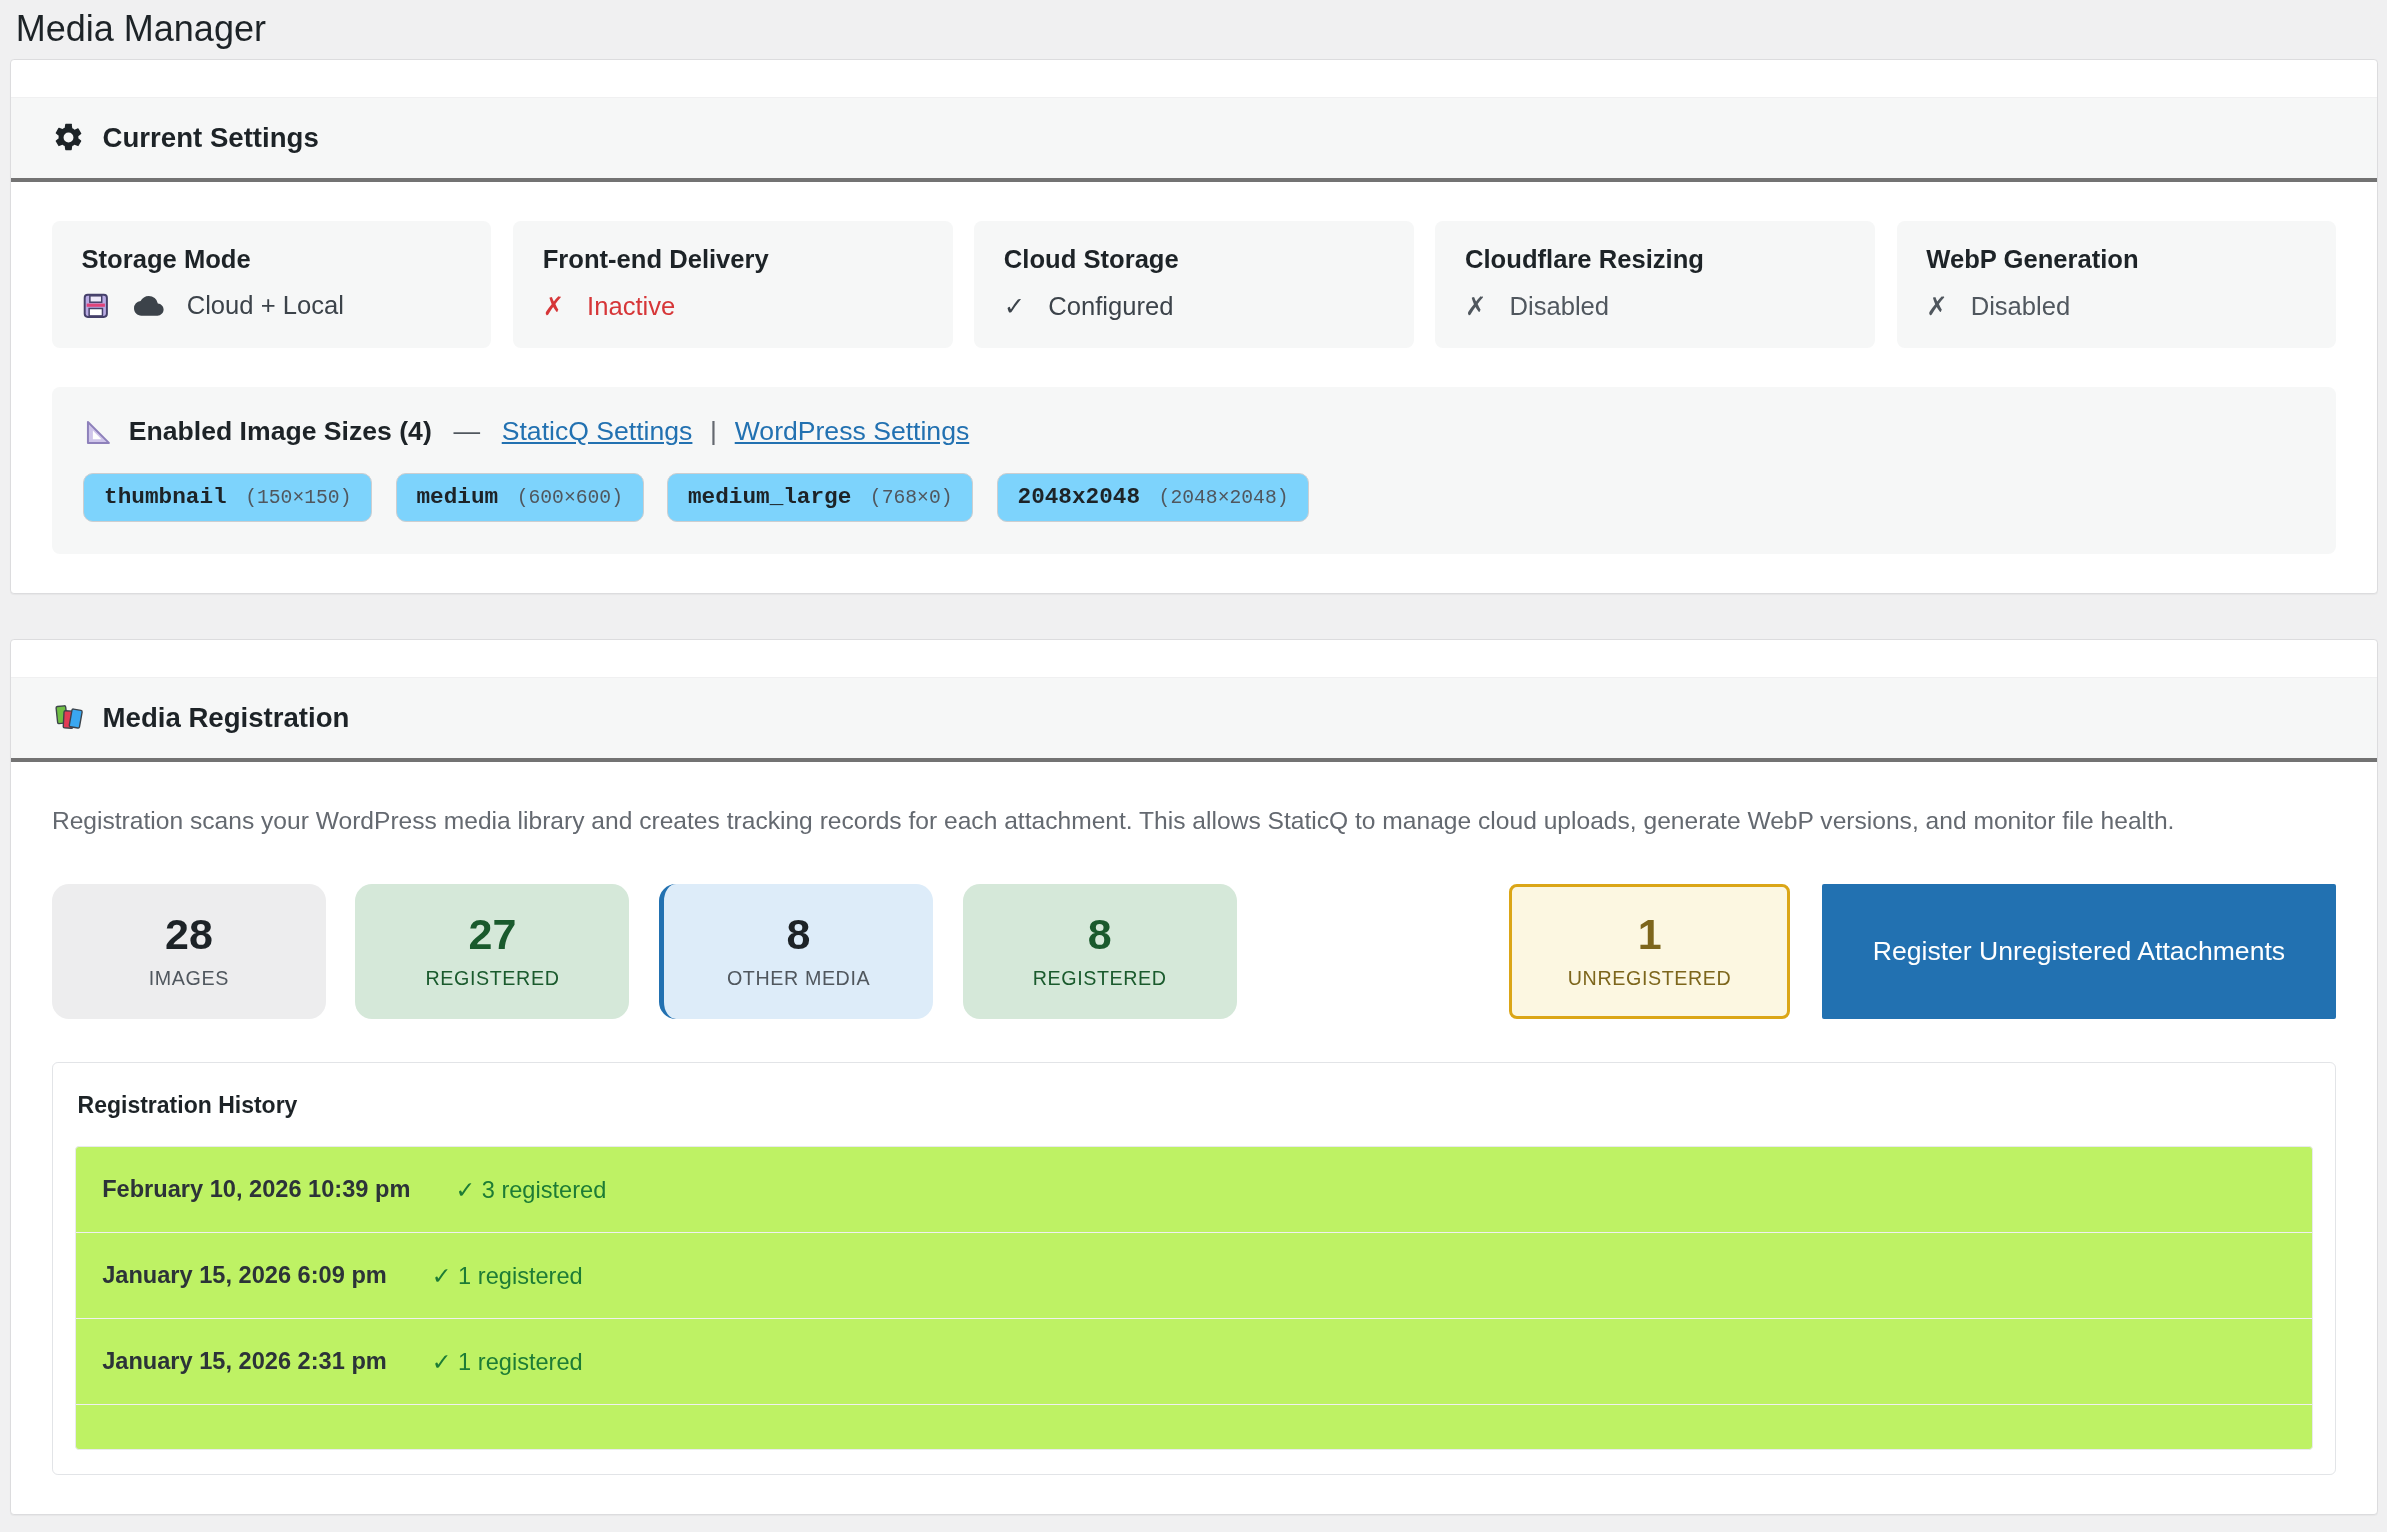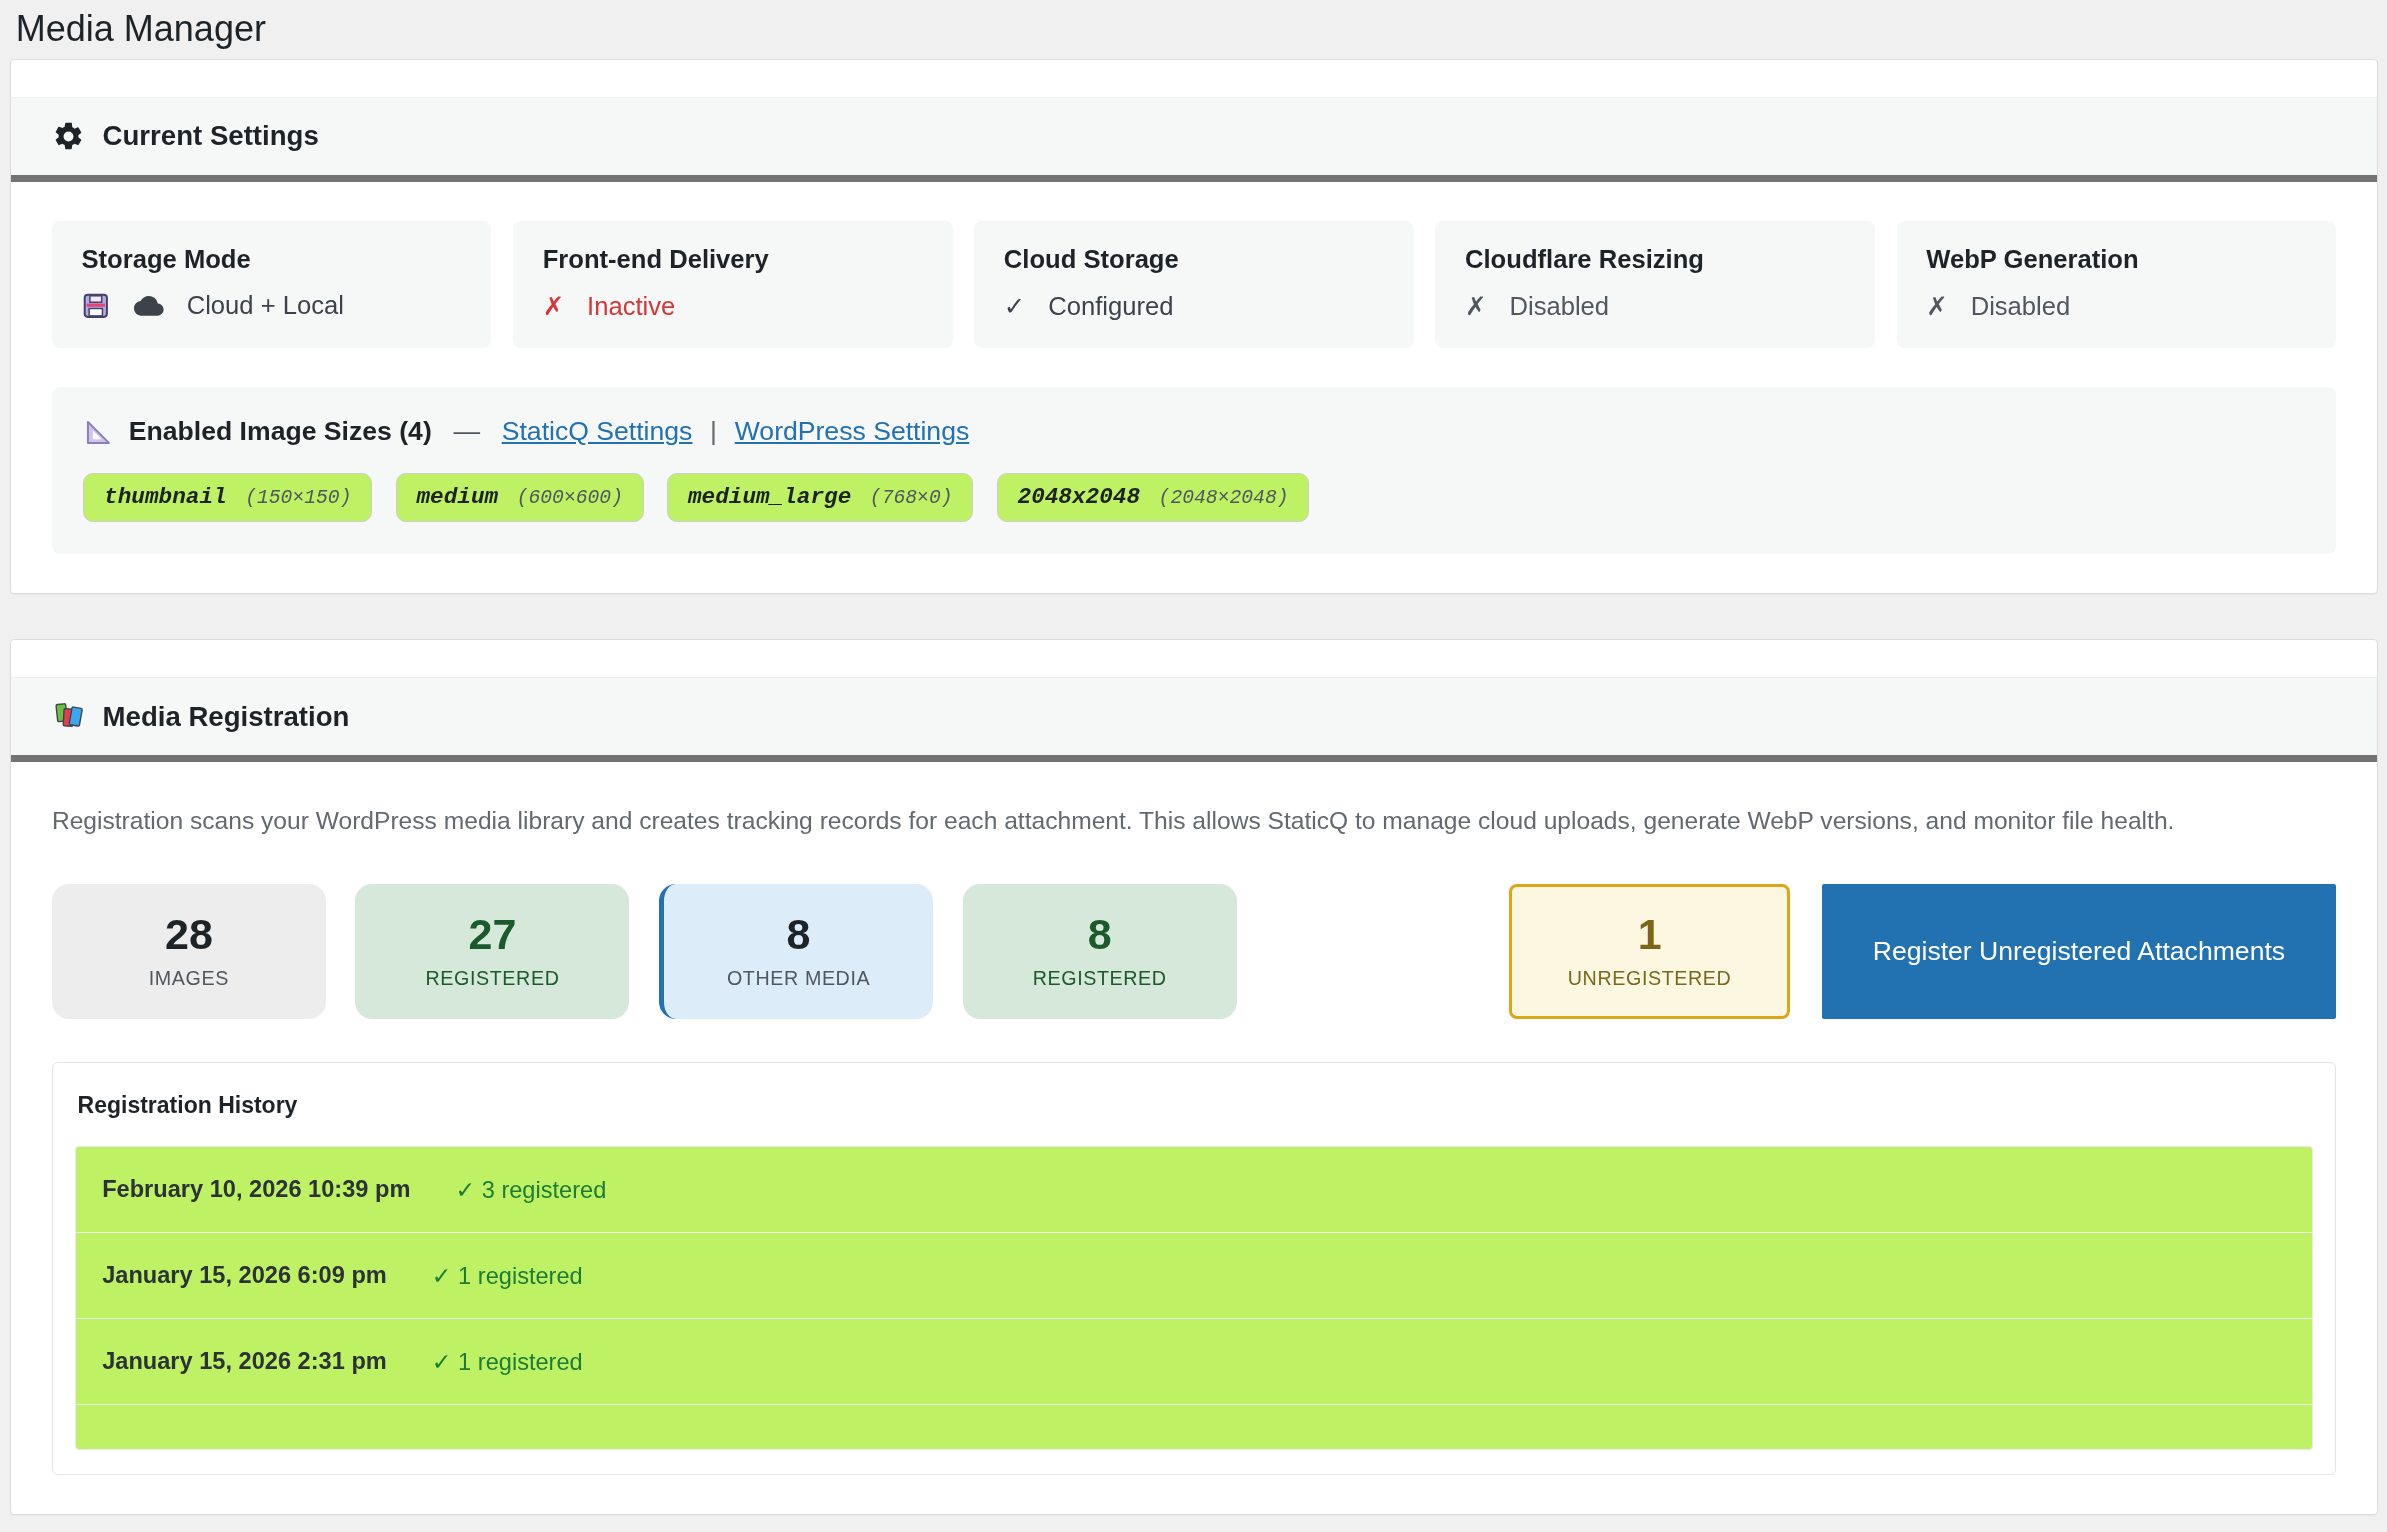"Current Settings" .card-header { border-bottom: 7px solid #737373 -> 4px solid #737373 }
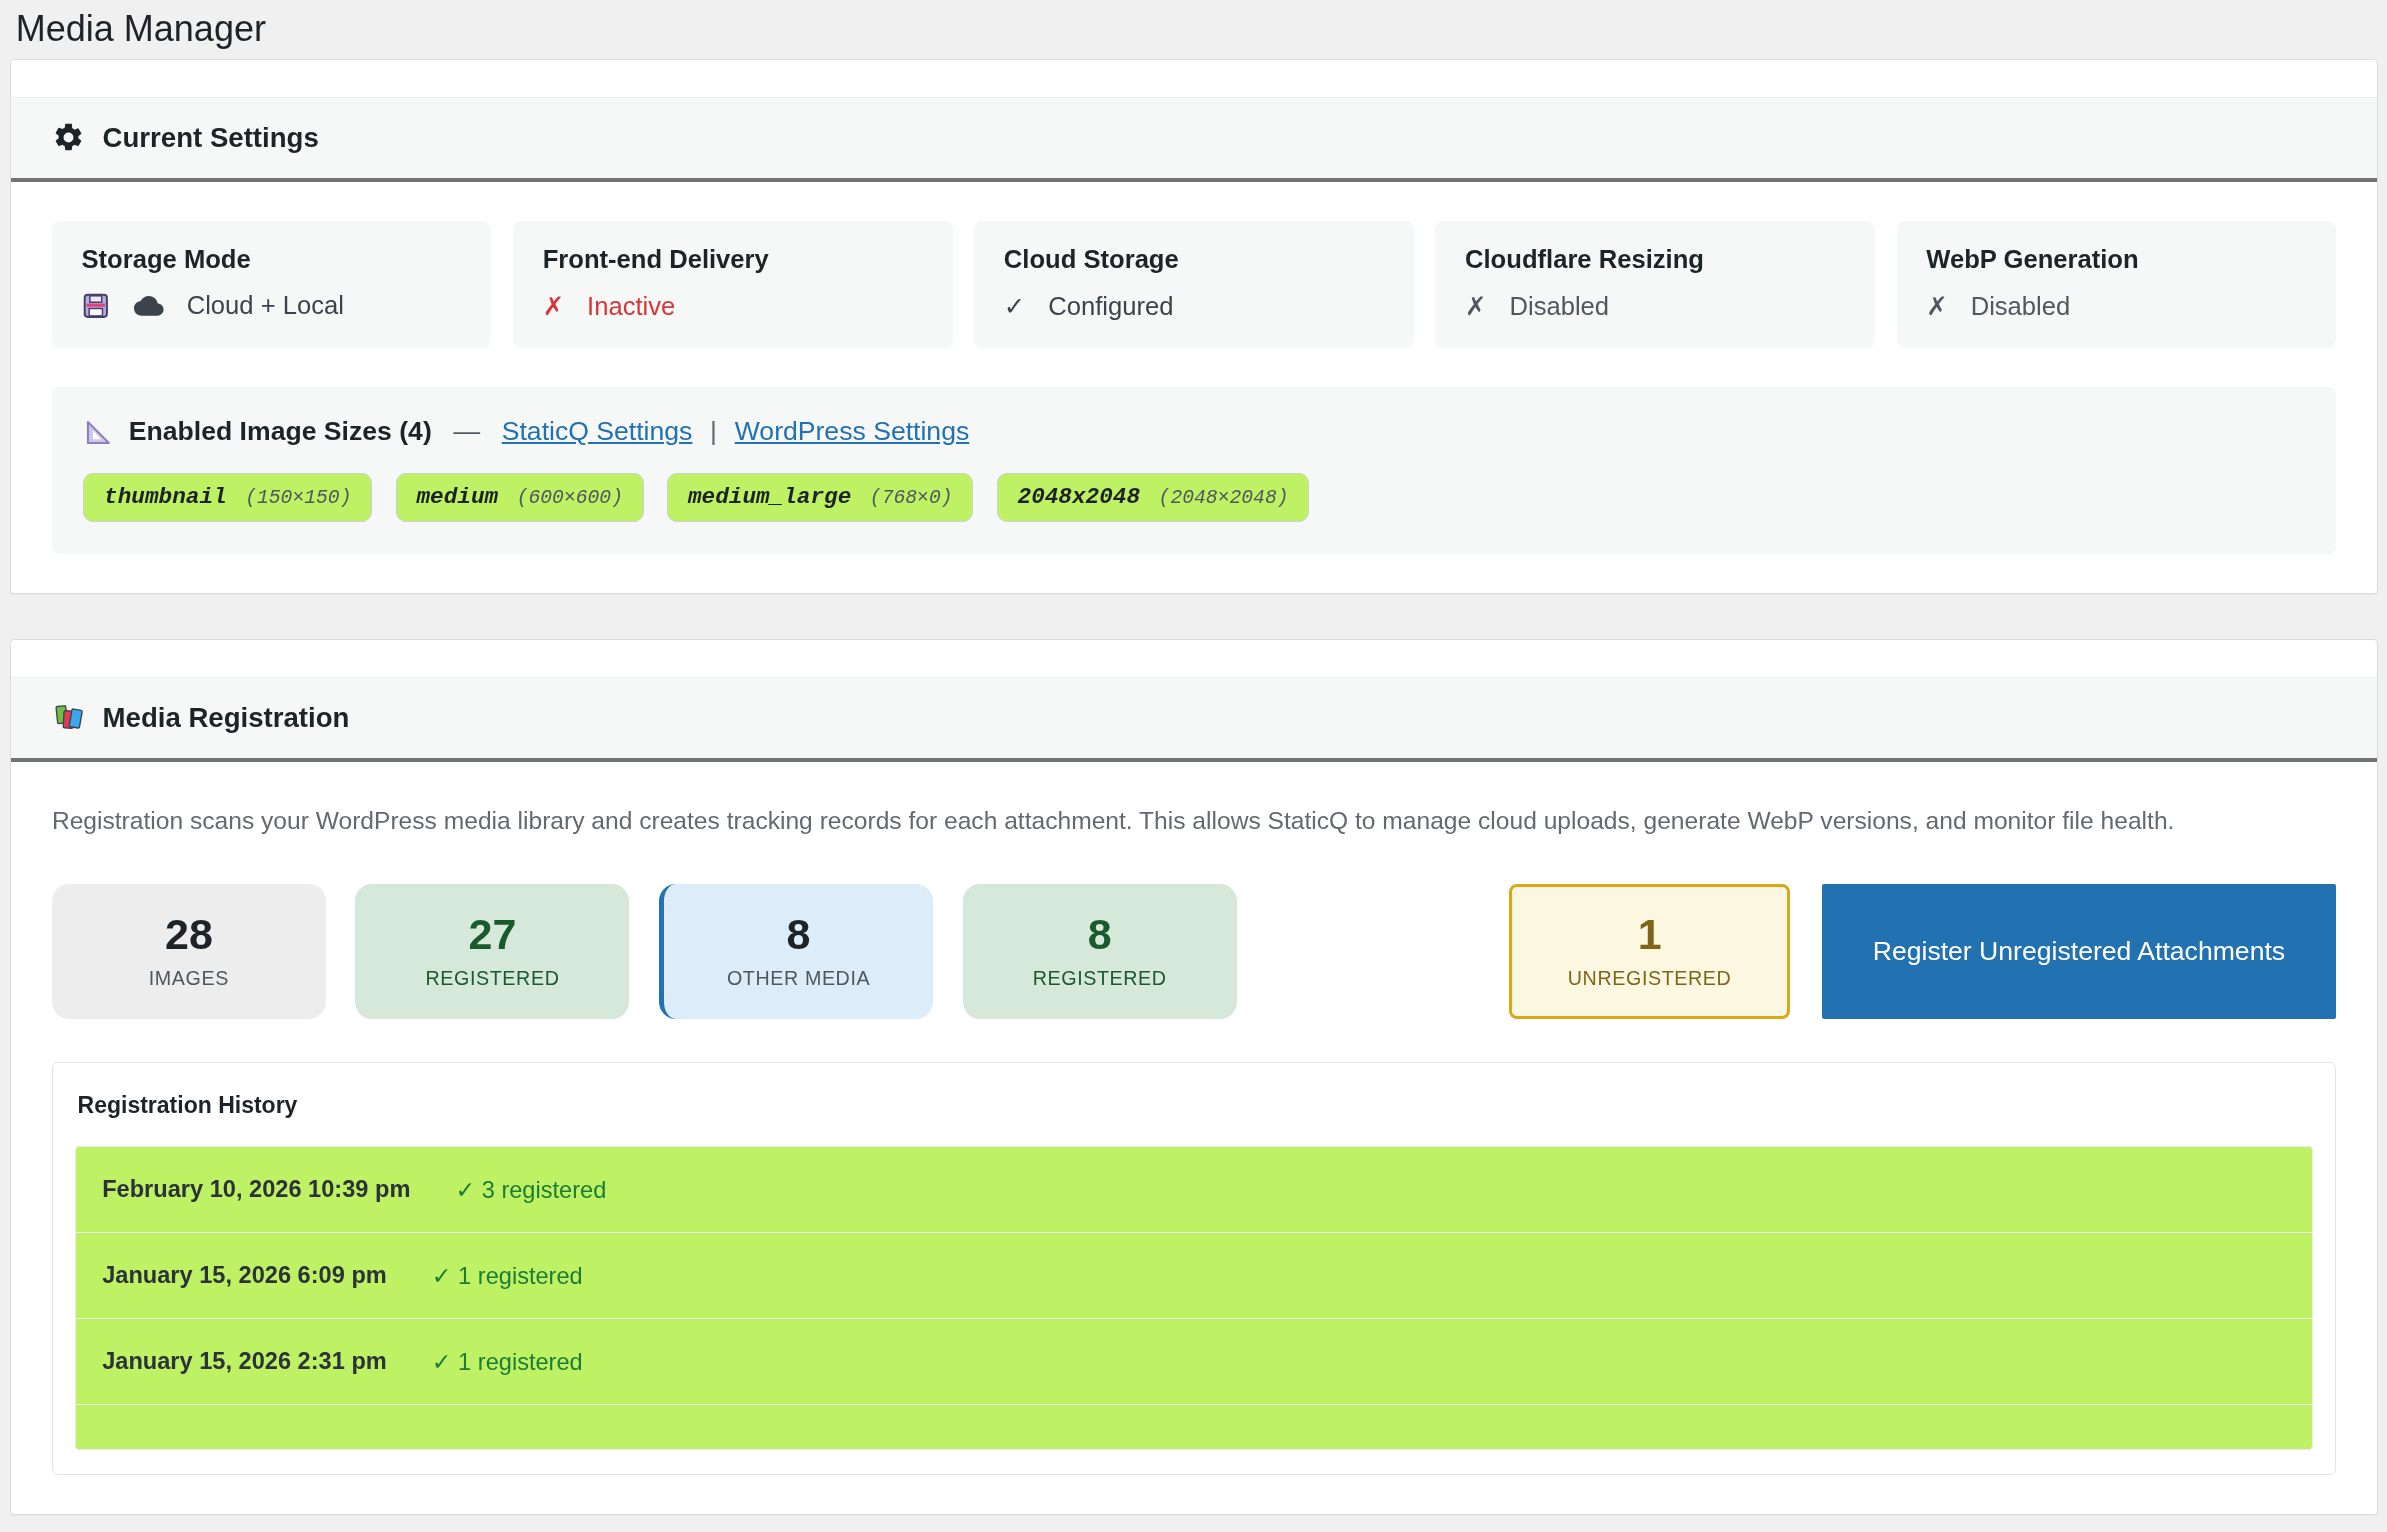"thumbnail (150×150)" .size-tag { background: #bef264 -> #7dd3fc; font-style: italic -> none }
